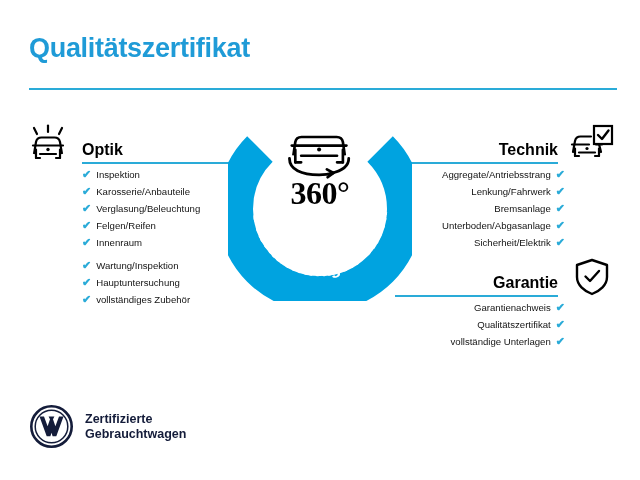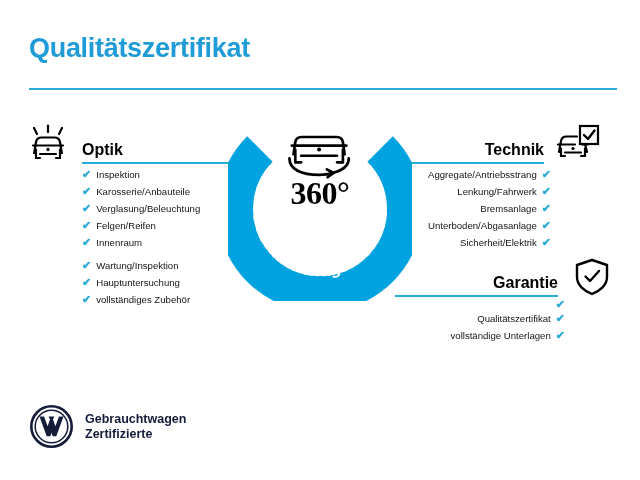"Technik" .sec-technik { left: 381px -> 395px }
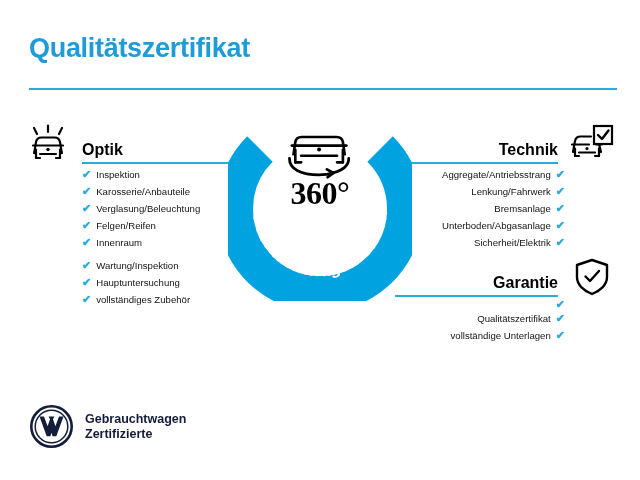"Garantienachweis" span { html: none -> <span>Garantienachweis</span> }
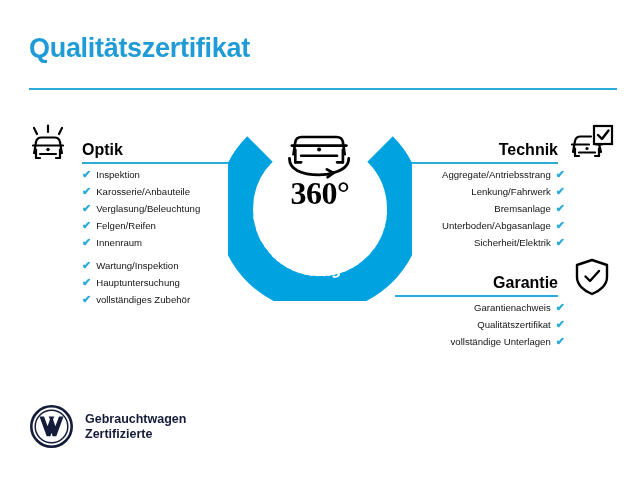"Gebrauchtwagen" div { order: before "Zertifizierte" -> after "Zertifizierte" }
